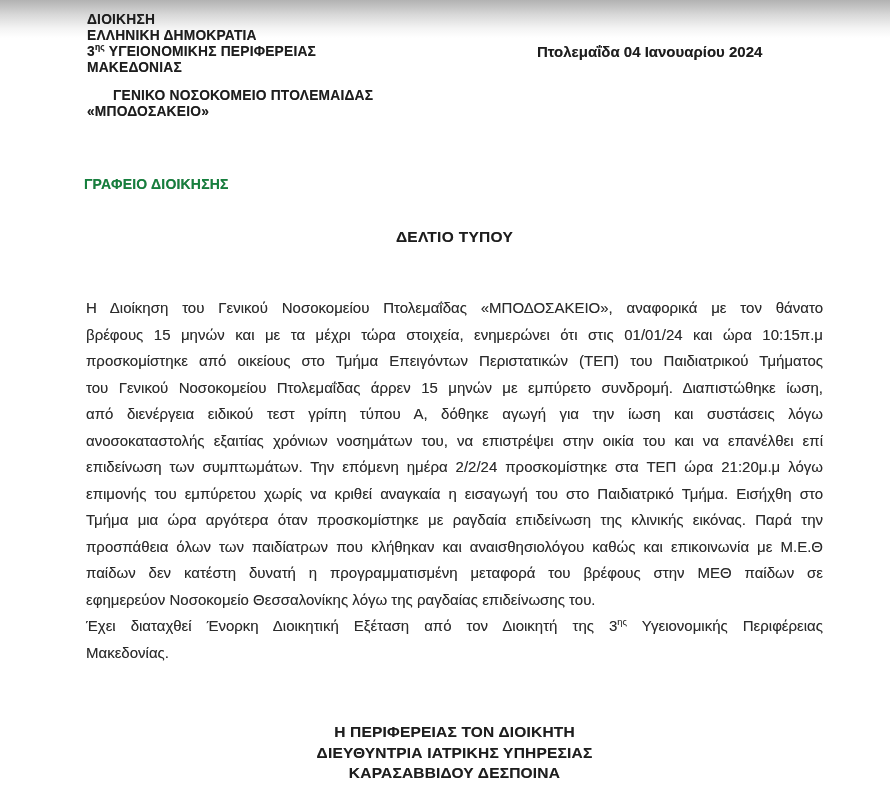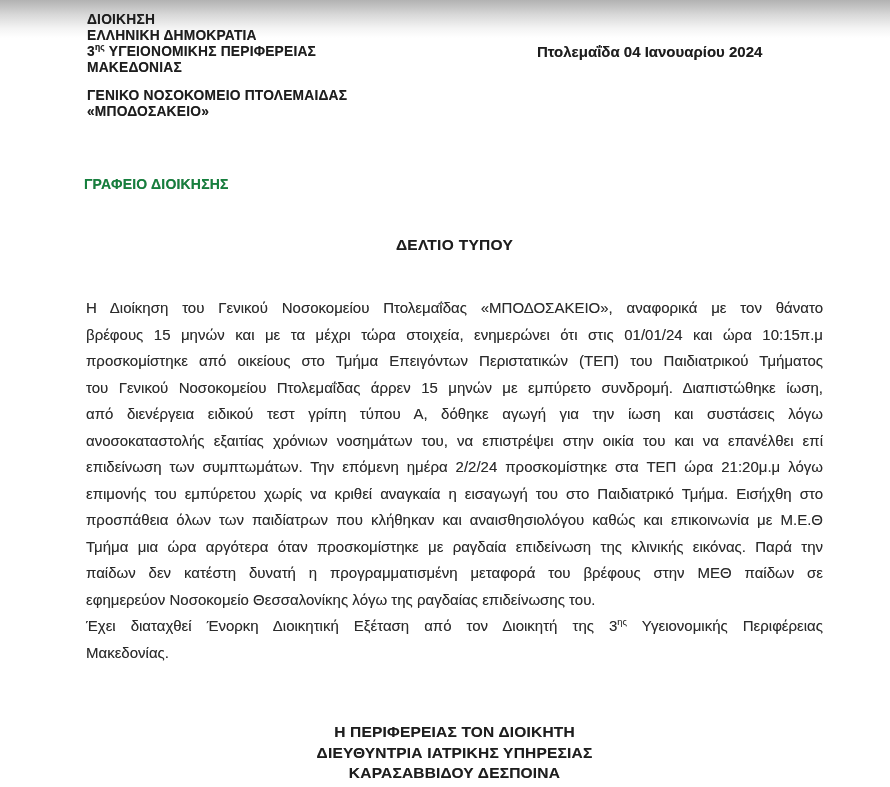"ΓΕΝΙΚΟ ΝΟΣΟΚΟΜΕΙΟ ΠΤΟΛΕΜΑΙΔΑΣ" .lh-hospital { margin-left: none -> 26px }
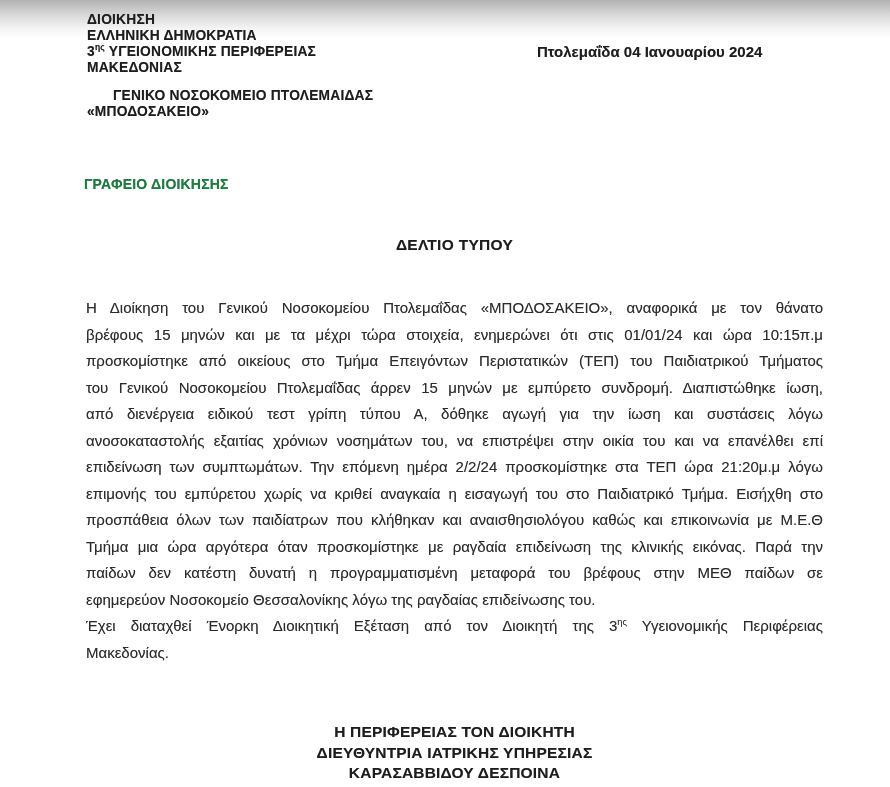"ΔΕΛΤΙΟ ΤΥΠΟΥ" .title { top: 236px -> 228px }
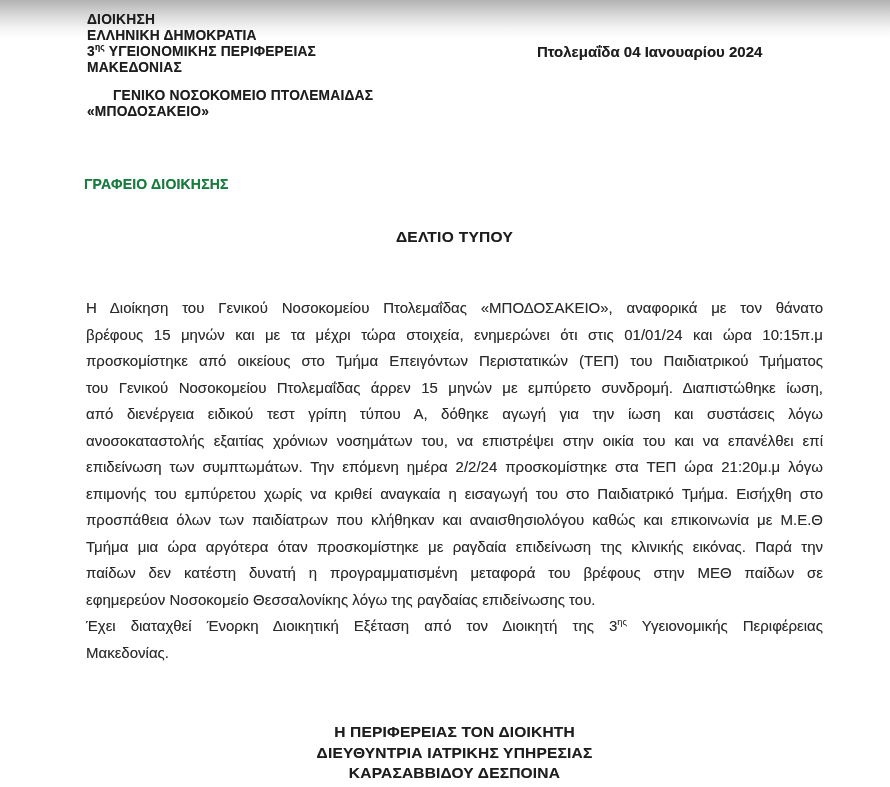"προσπάθεια όλων των παιδίατρων που" div.jline { order: before "Τμήμα μια ώρα αργότερα όταν" -> after "Τμήμα μια ώρα αργότερα όταν" }
